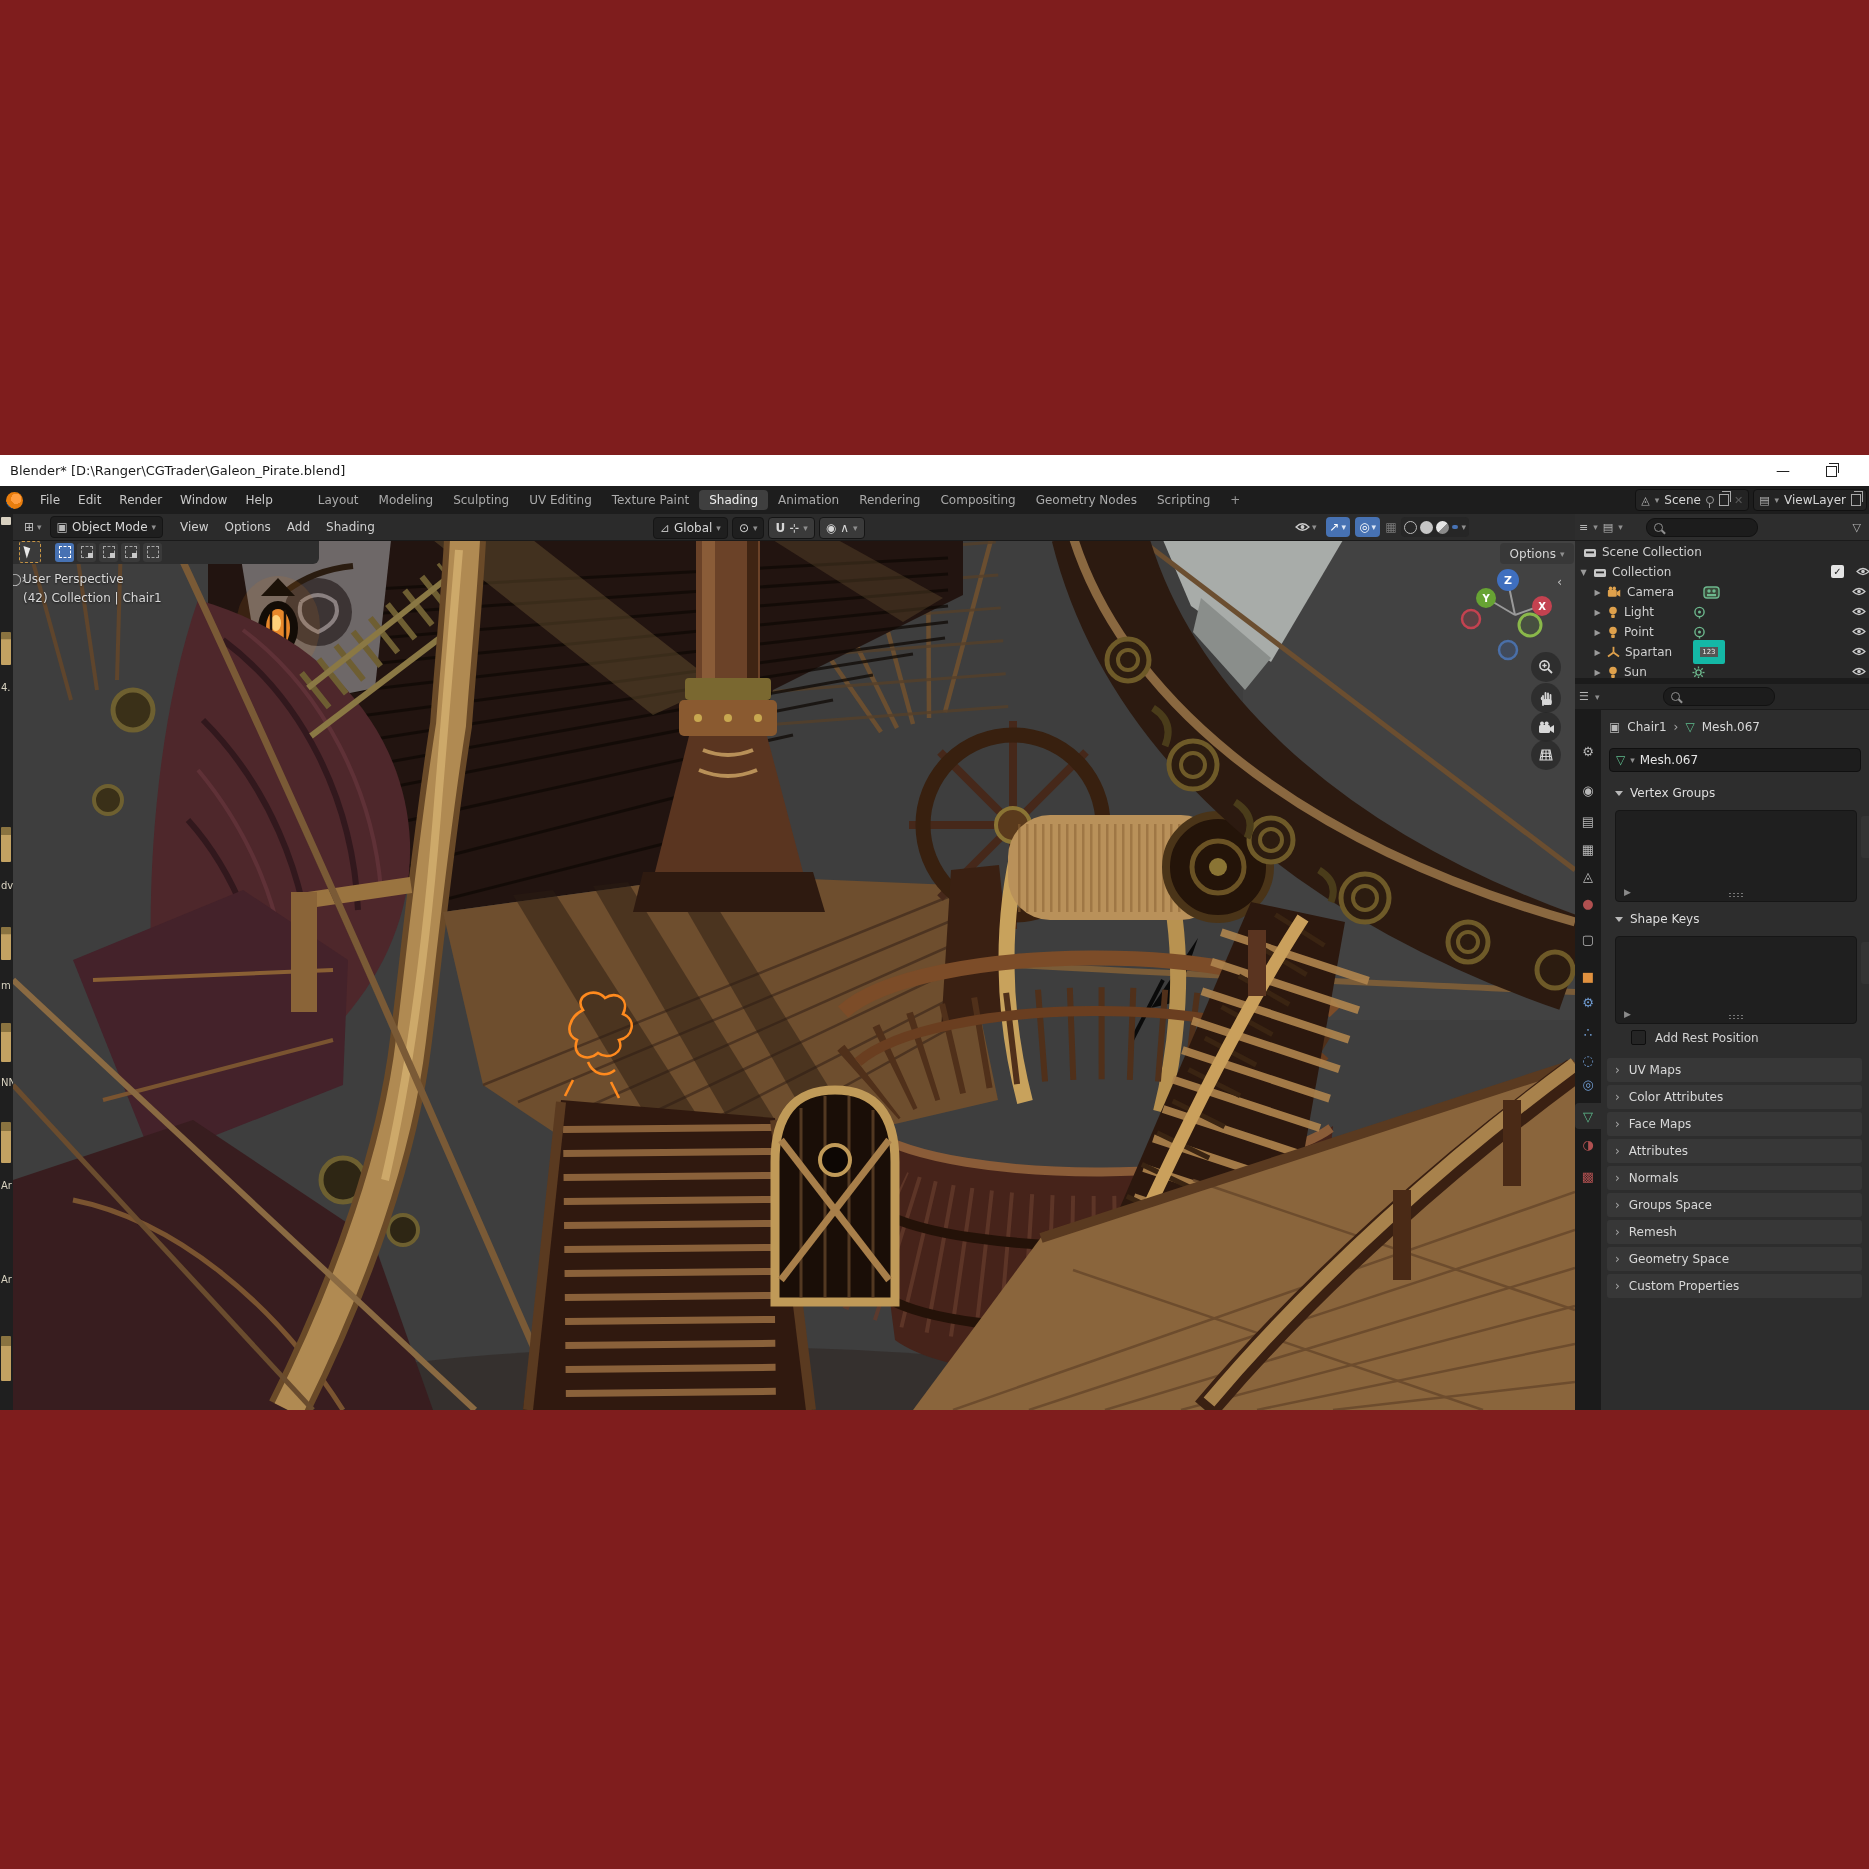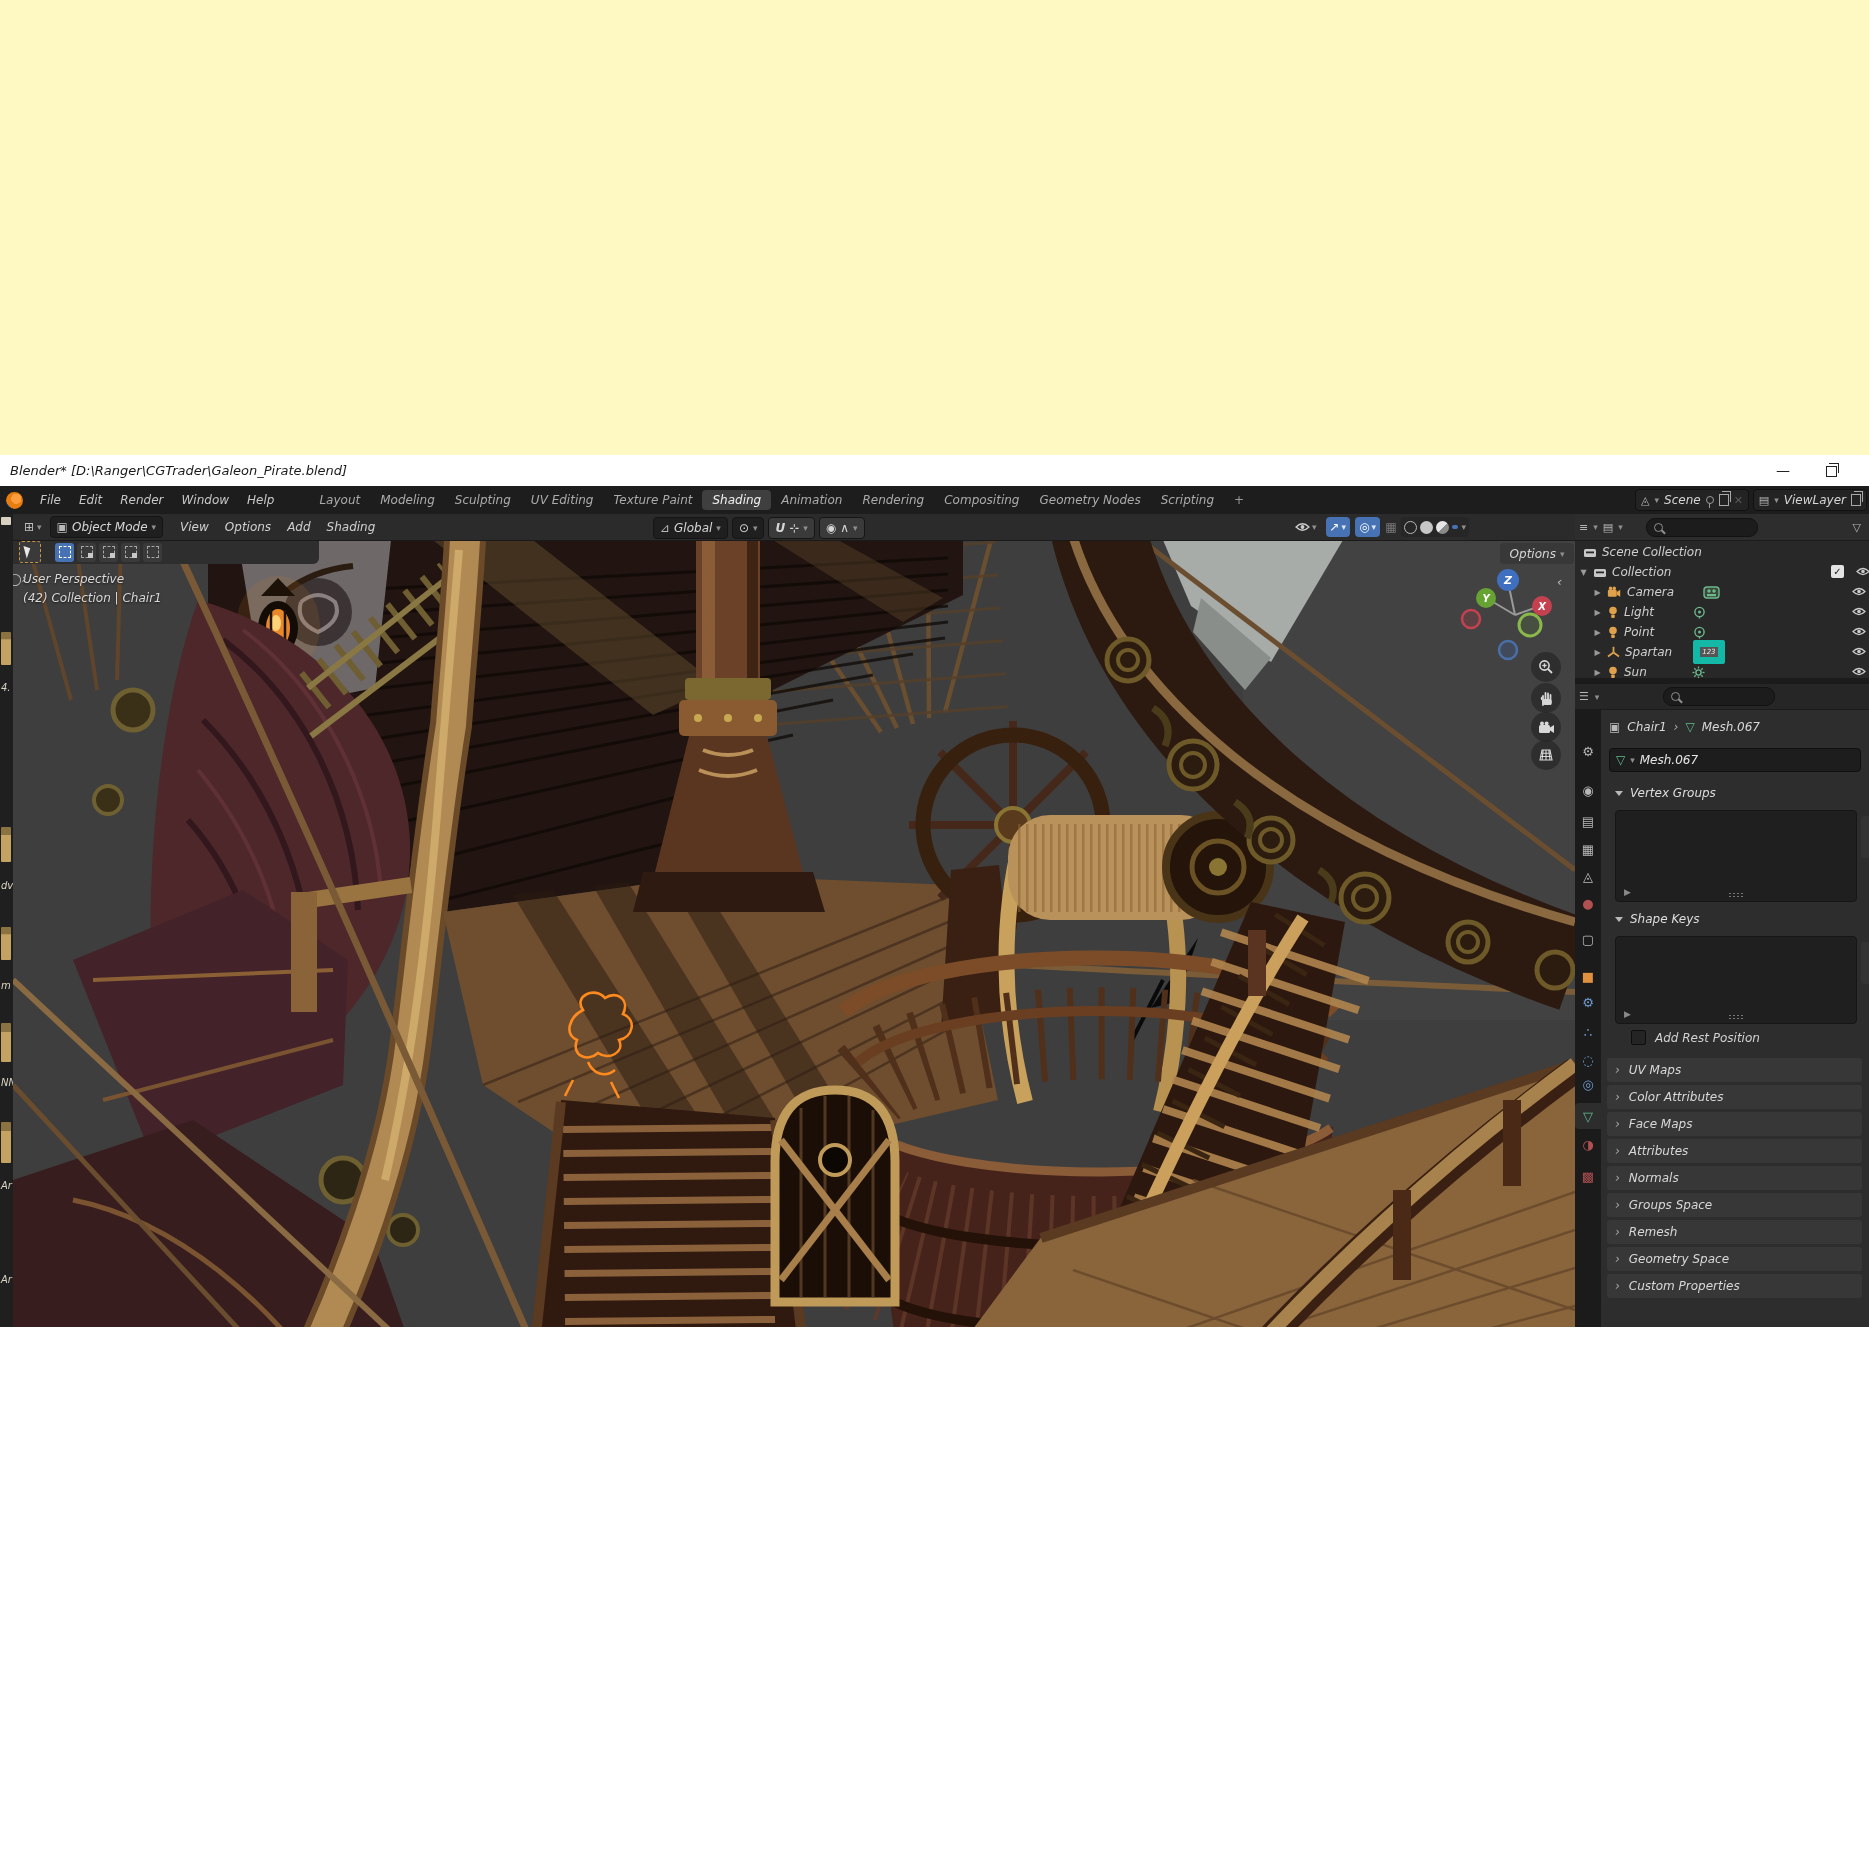"Blender*" .page { background: #fef9c3 -> #7f1d1d; font-style: italic -> none; height: 1327px -> 1869px }
